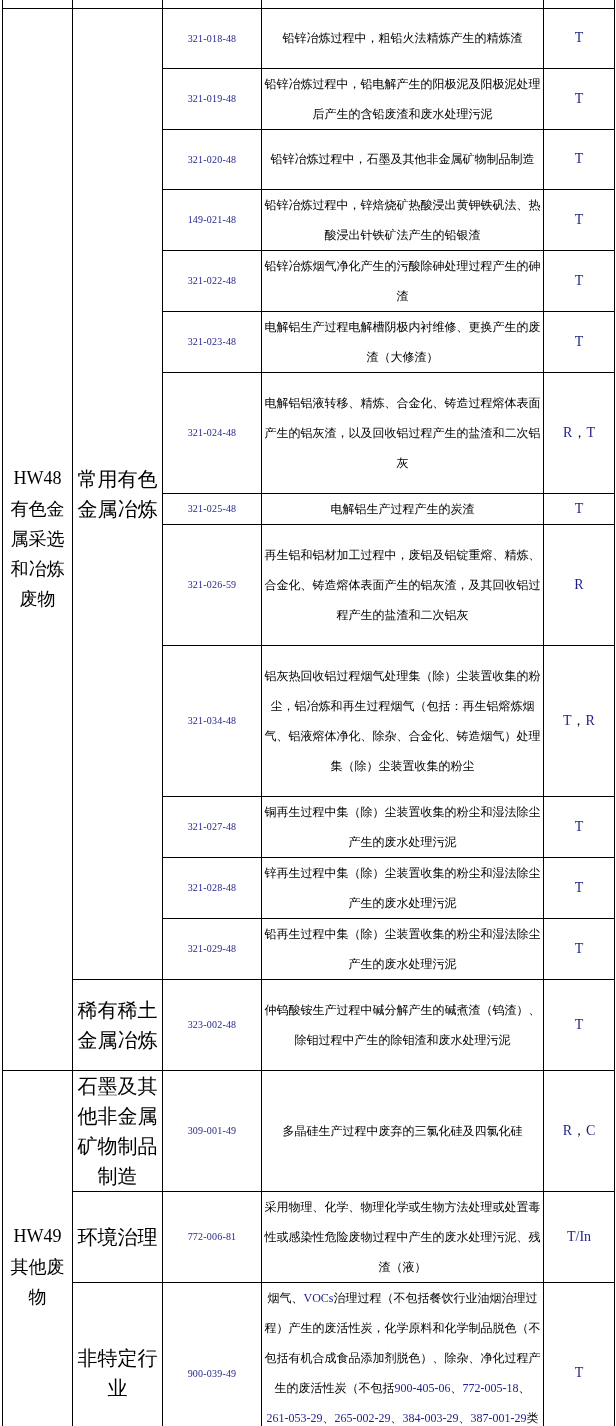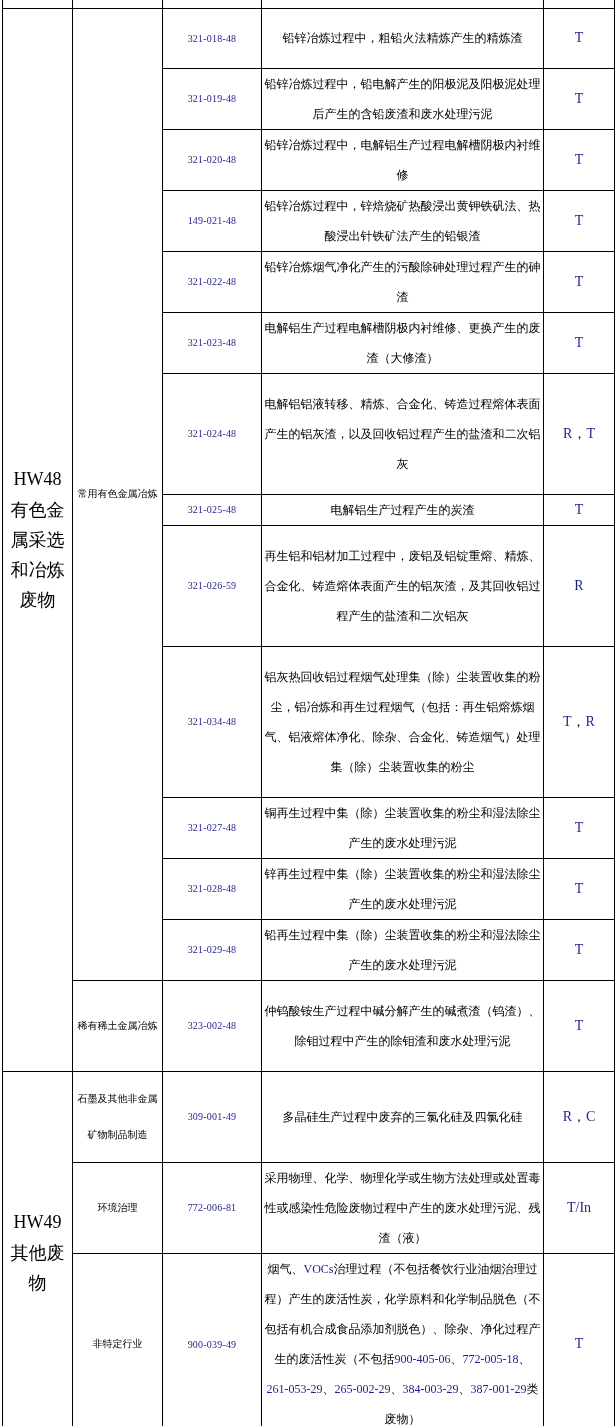"铅锌冶炼过程中，电解铝生产过程电解槽阴极内衬维修" td.desc { text: 电解铝生产过程电解槽阴极内衬维修 -> 石墨及其他非金属矿物制品制造 }
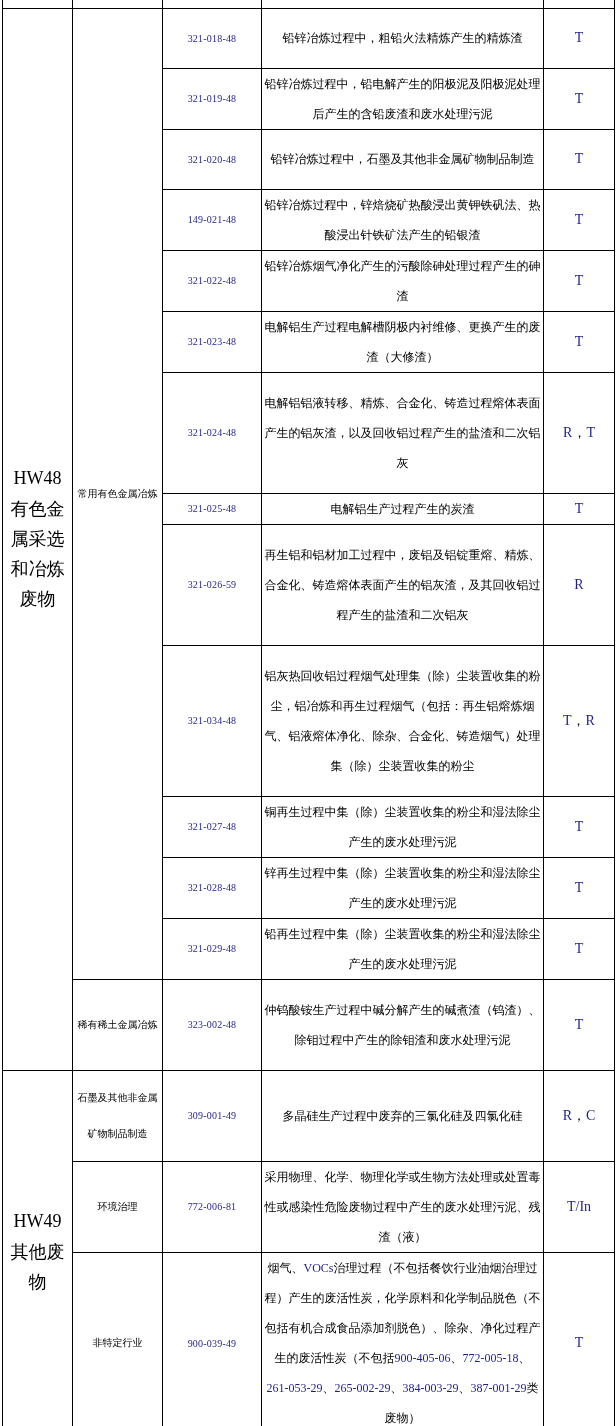"常用有色金属冶炼" .ind { font-size: 10px -> 20px; line-height: 36px -> 30px }
